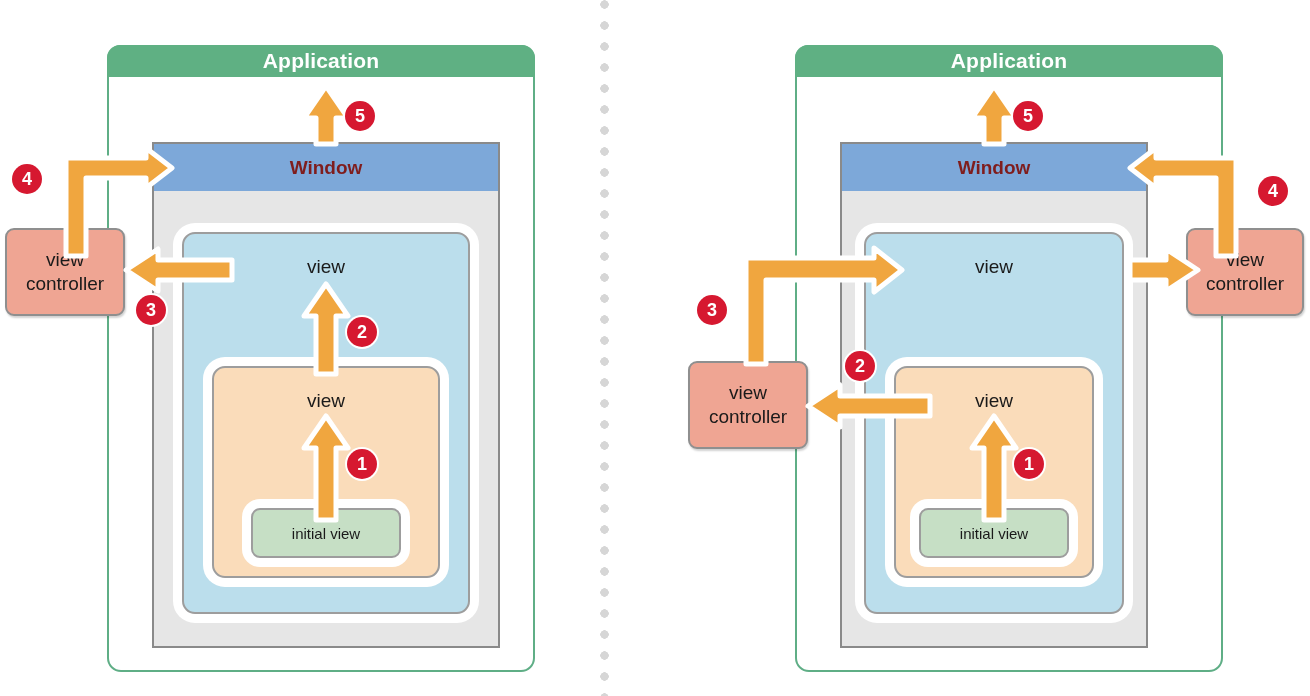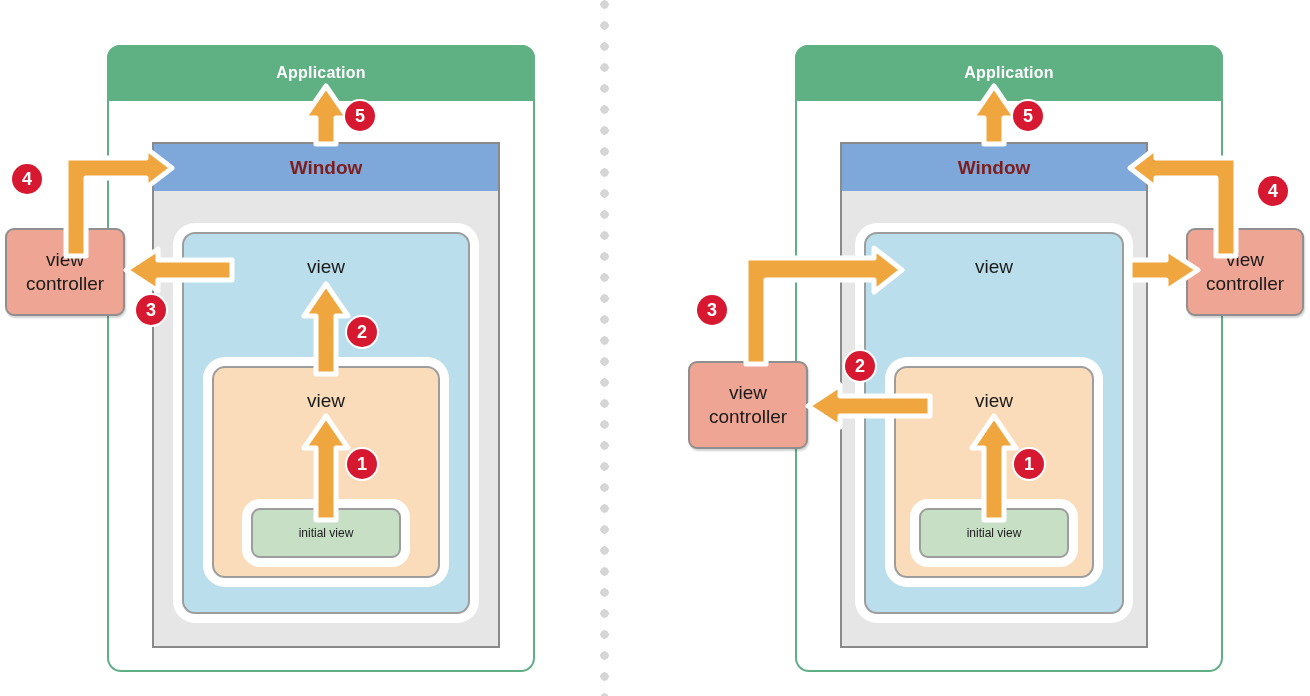"Application" .app-header { font-size: 16px -> 21px; height: 56px -> 32px }
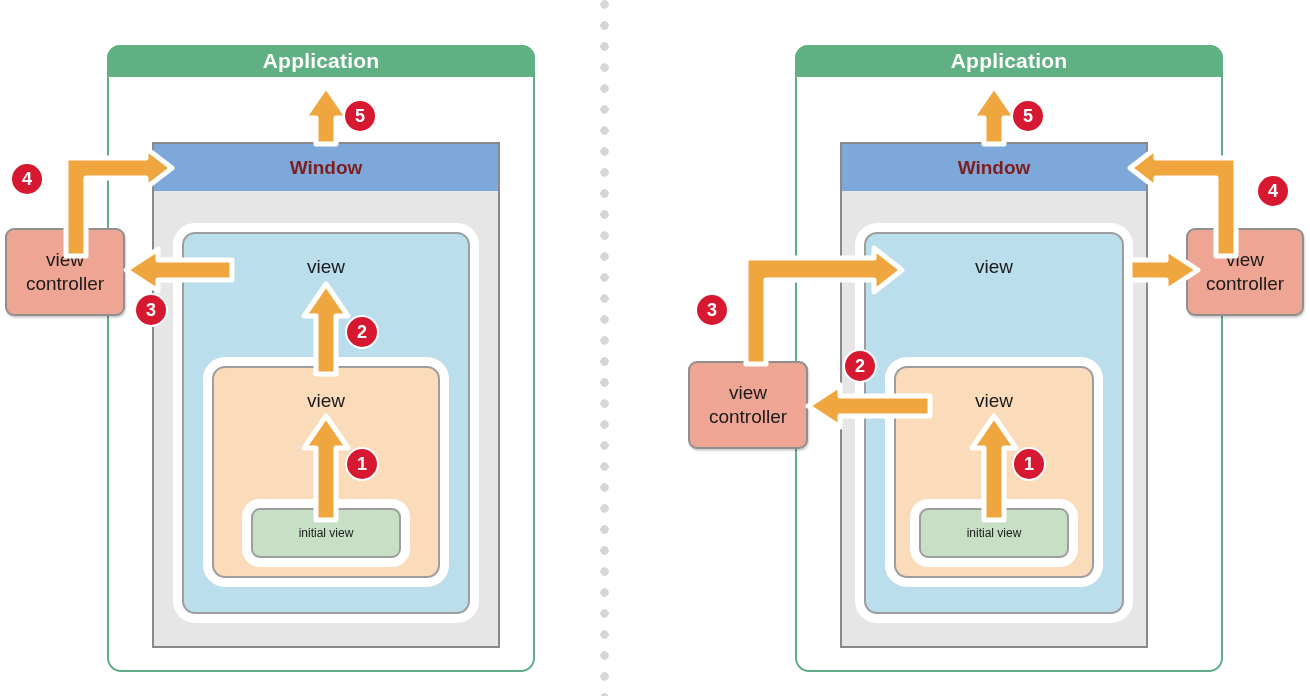"initial view" .view-initial { font-size: 12px -> 15px }
